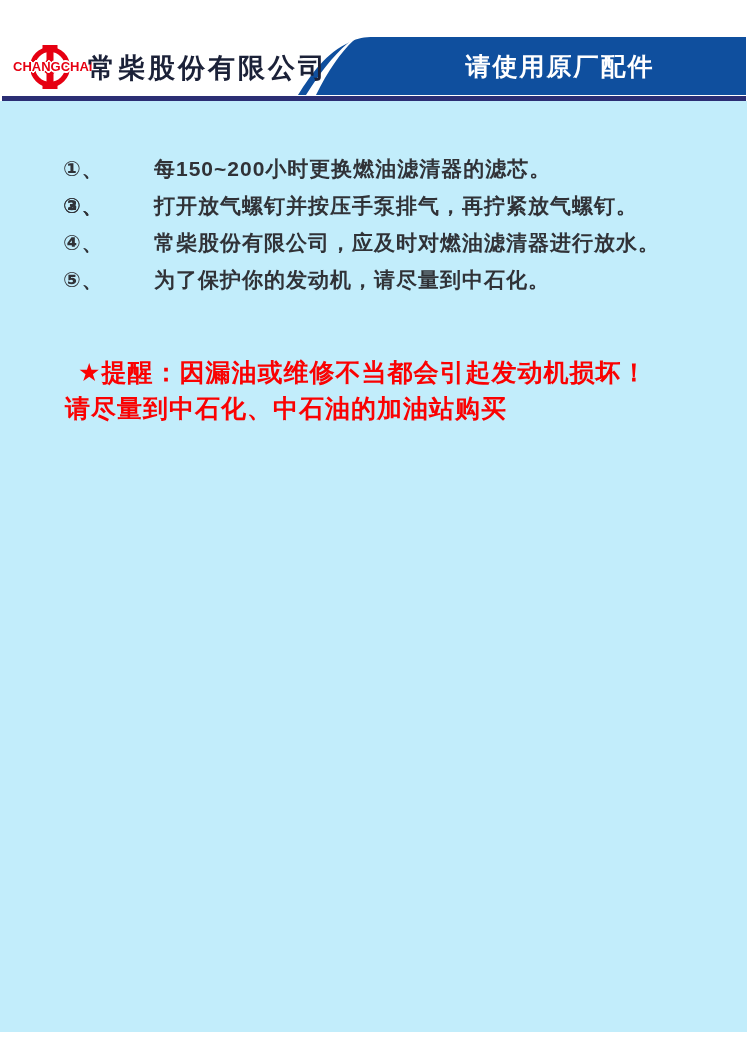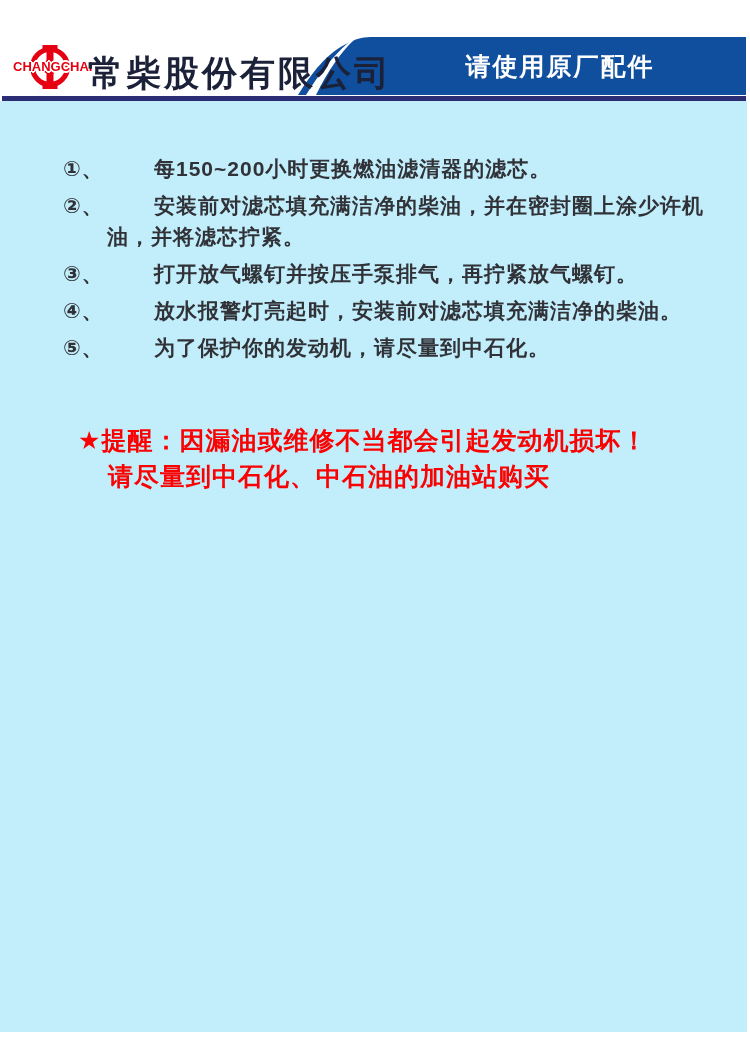"常柴股份有限公司" .company-name { font-size: 35px -> 27px }
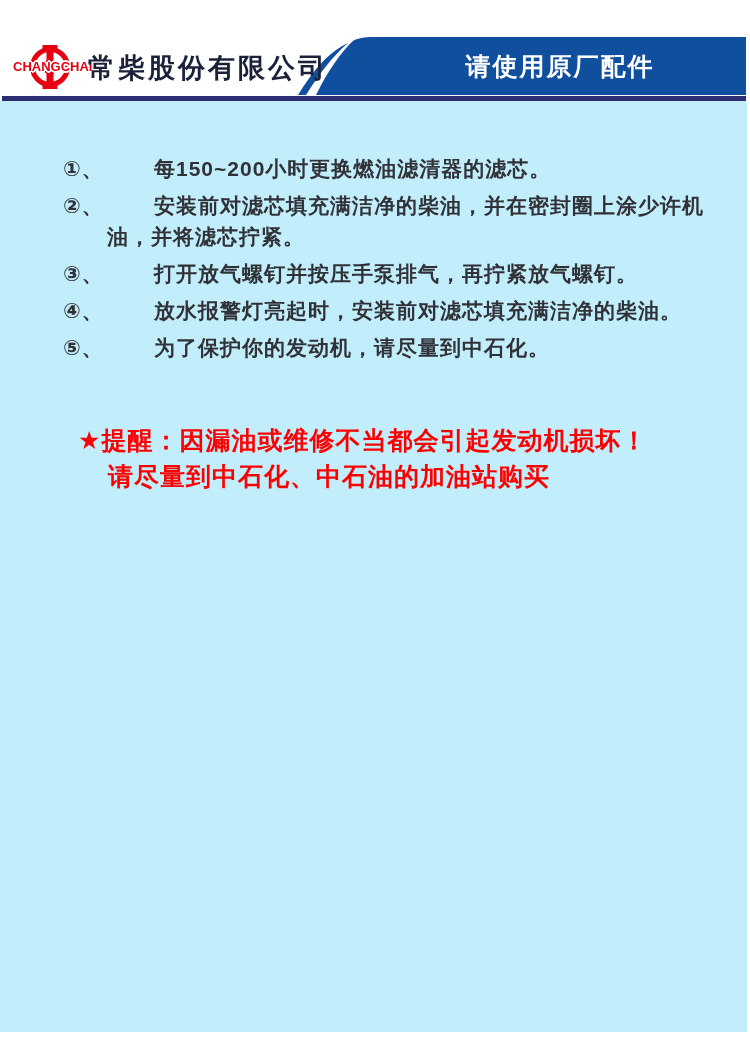"安装前对滤芯填充满洁净的柴油，并在密封圈上涂少许机" span.step-text { html: <span>安装前对滤芯填充满洁净的柴油，并在密封圈上涂少许机 油，并将滤芯拧紧。</span> -> none }
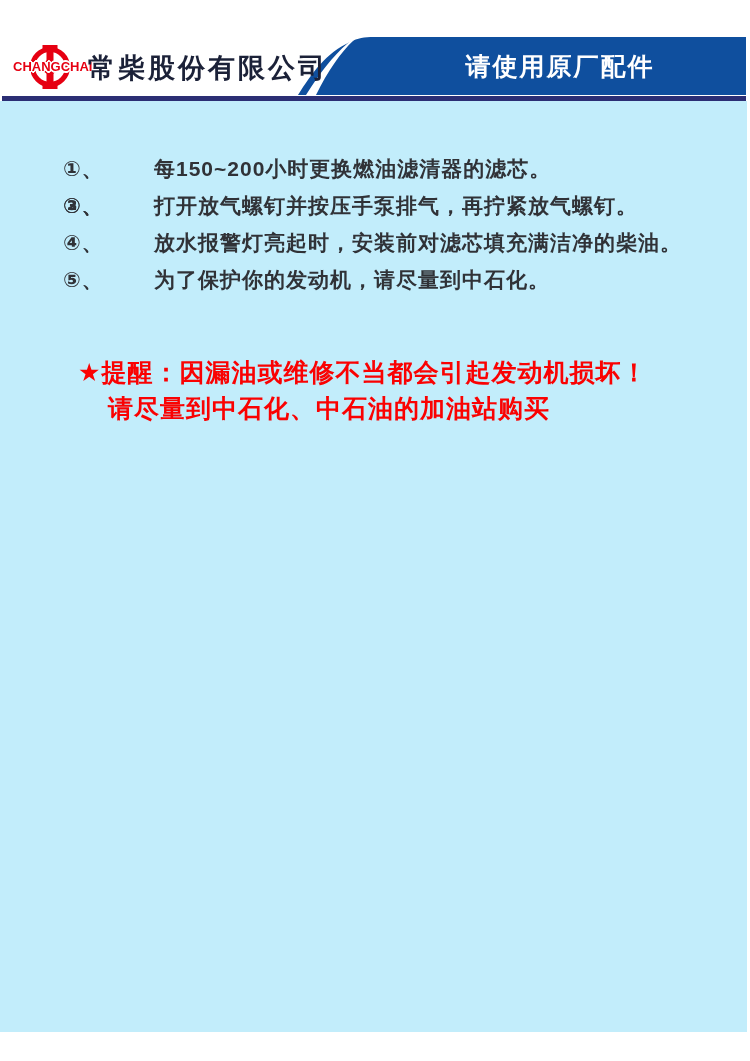"放水报警灯亮起时，安装前对滤芯填充满洁净的柴油。" span.step-text { text: 放水报警灯亮起时，安装前对滤芯填充满洁净的柴油 -> 常柴股份有限公司，应及时对燃油滤清器进行放水 }
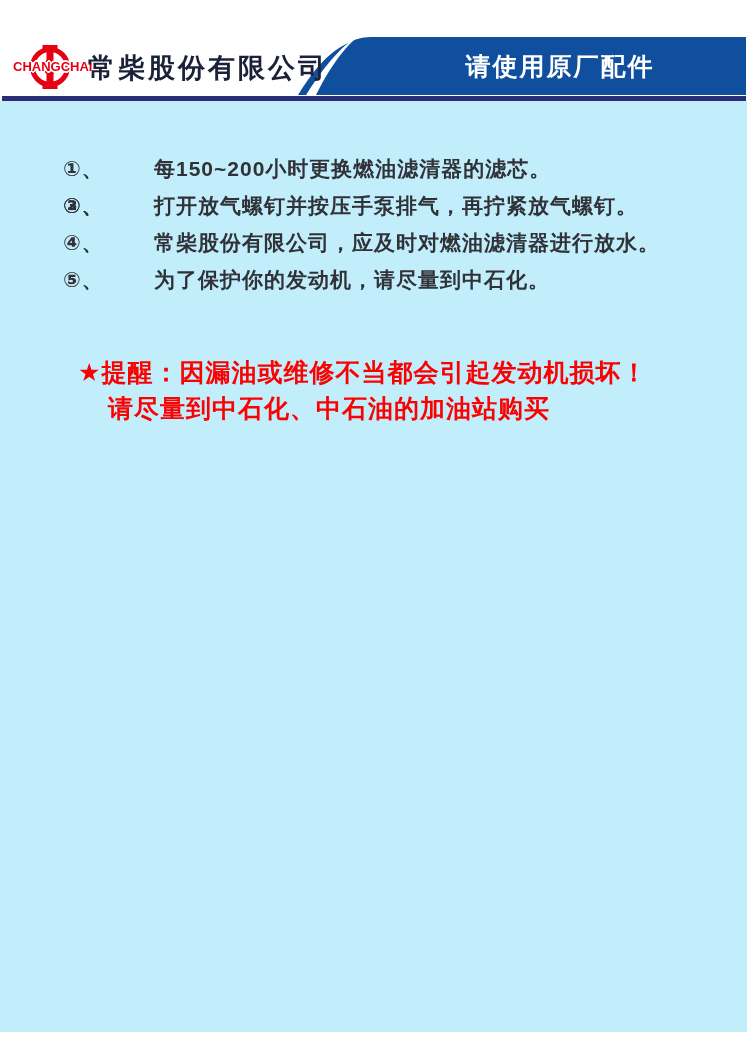"请尽量到中石化、中石油的加油站购买" .warning-line2 { padding-left: 108px -> 65px }
